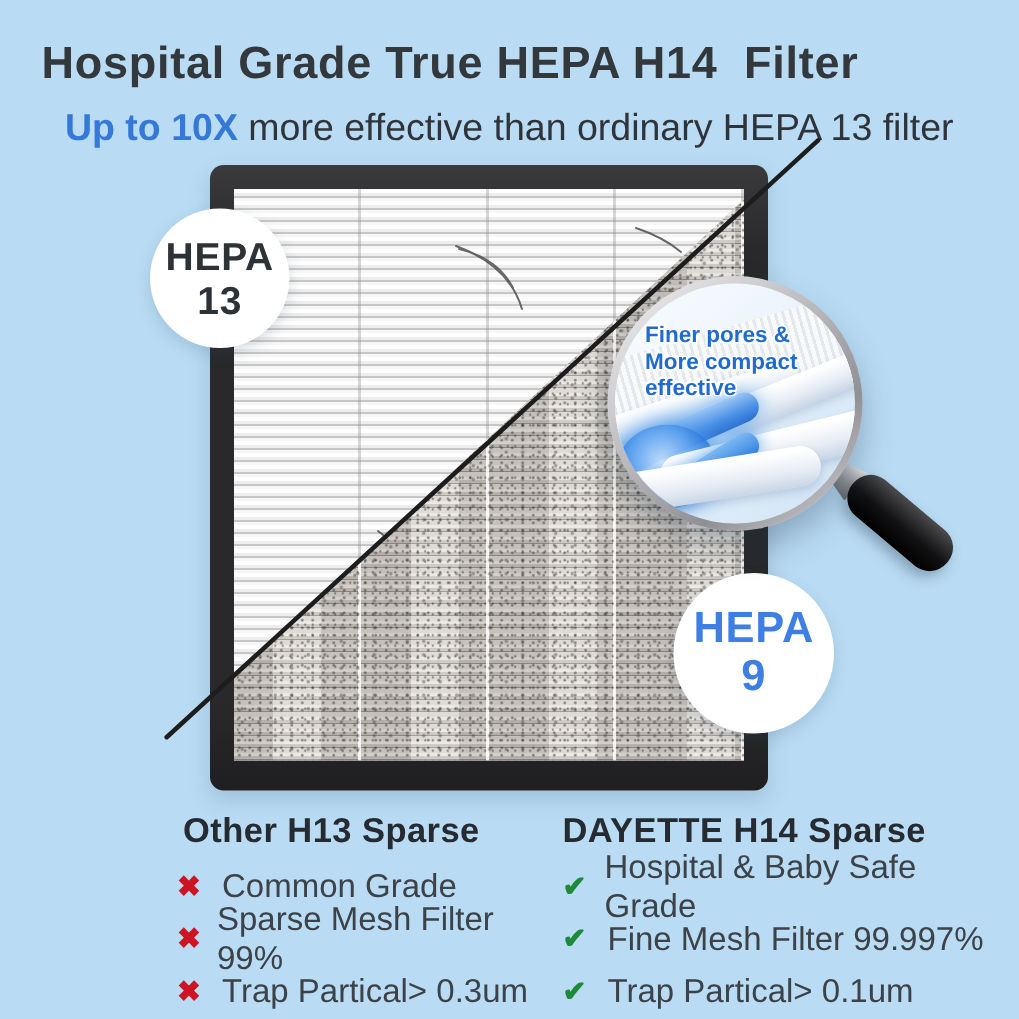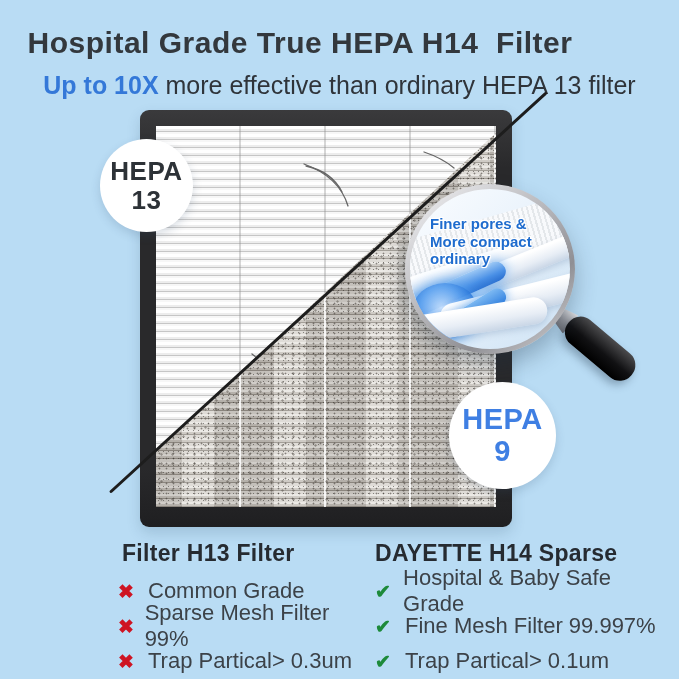"ordinary" div { text: ordinary -> effective }
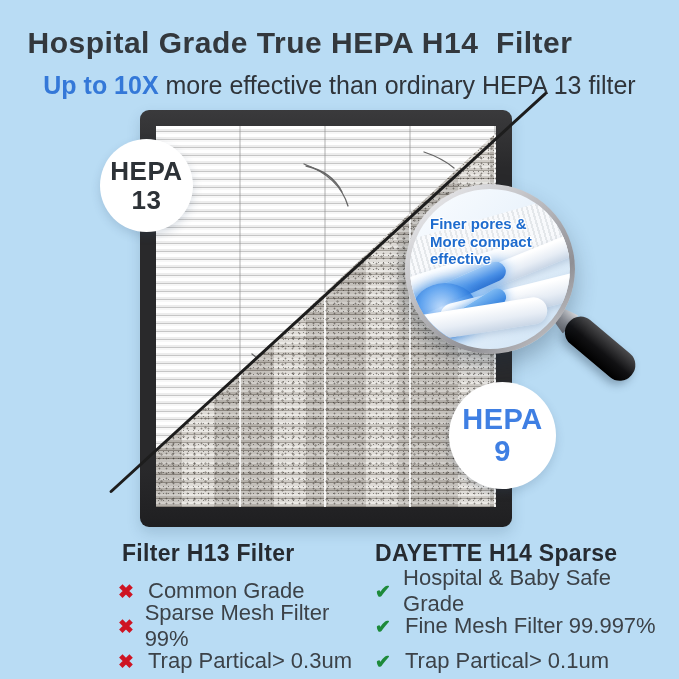"Filter H13 Filter" div.col-heading { text: Filter H13 Filter -> Other H13 Sparse }
